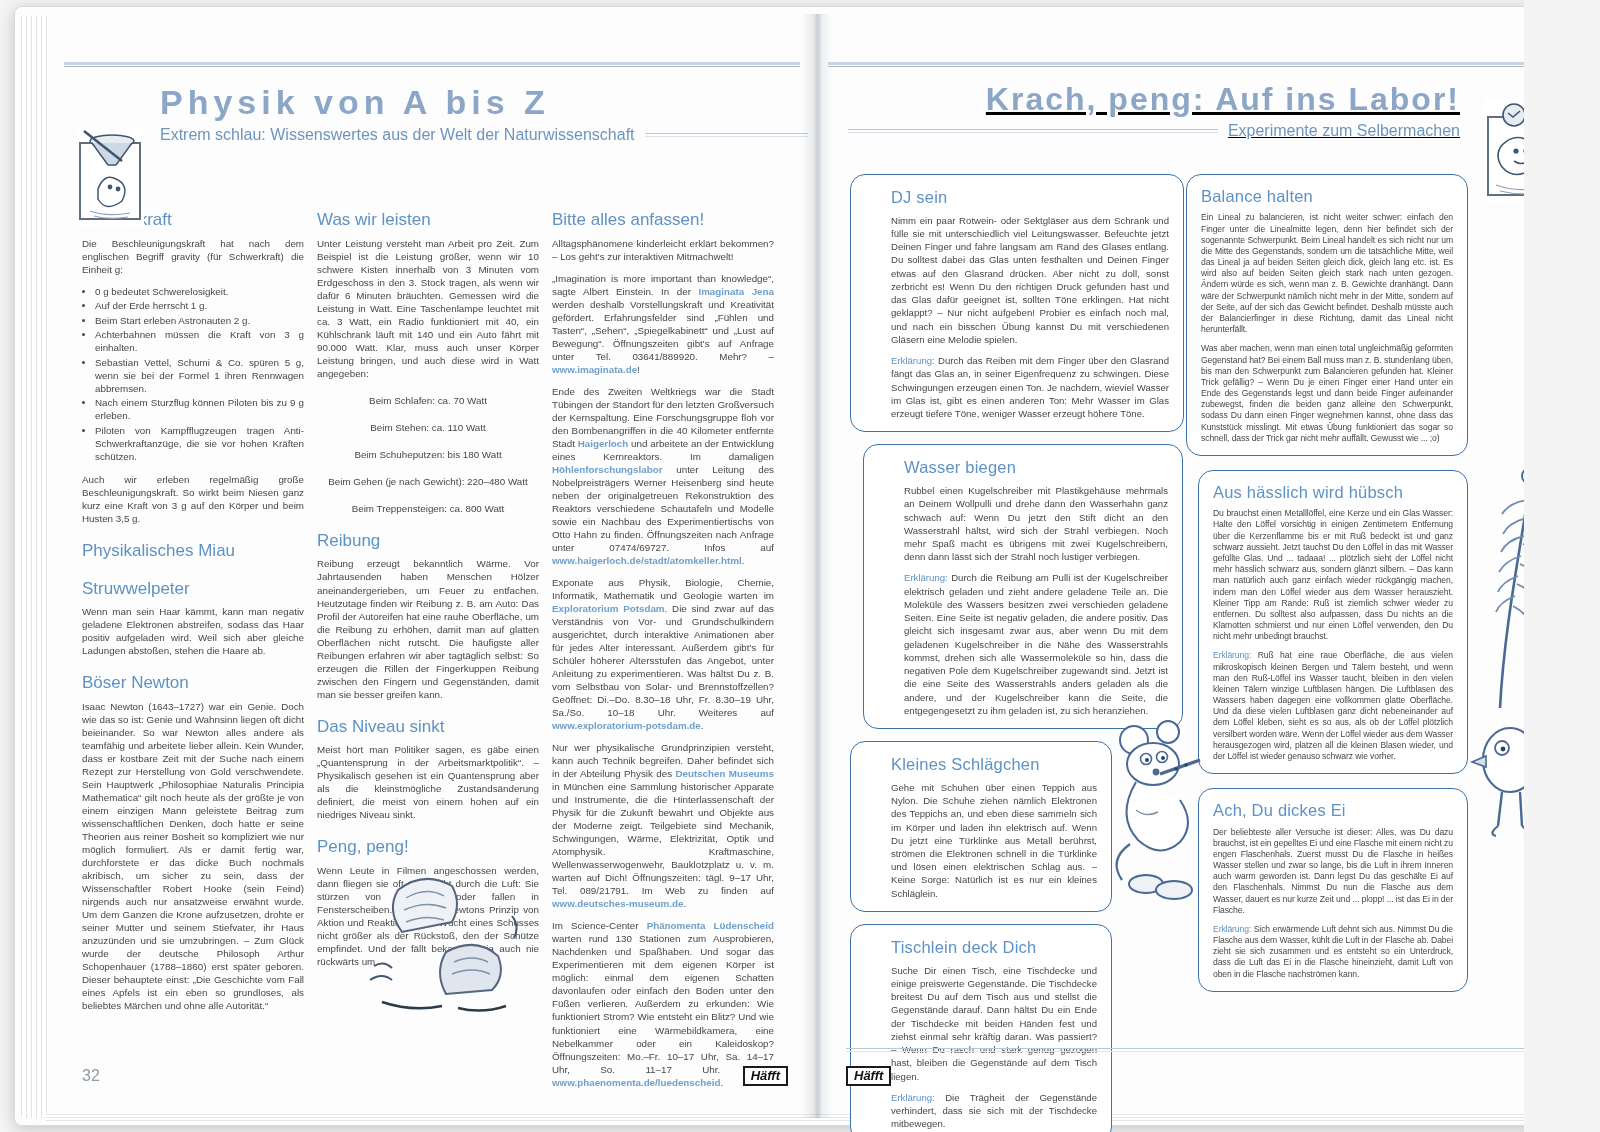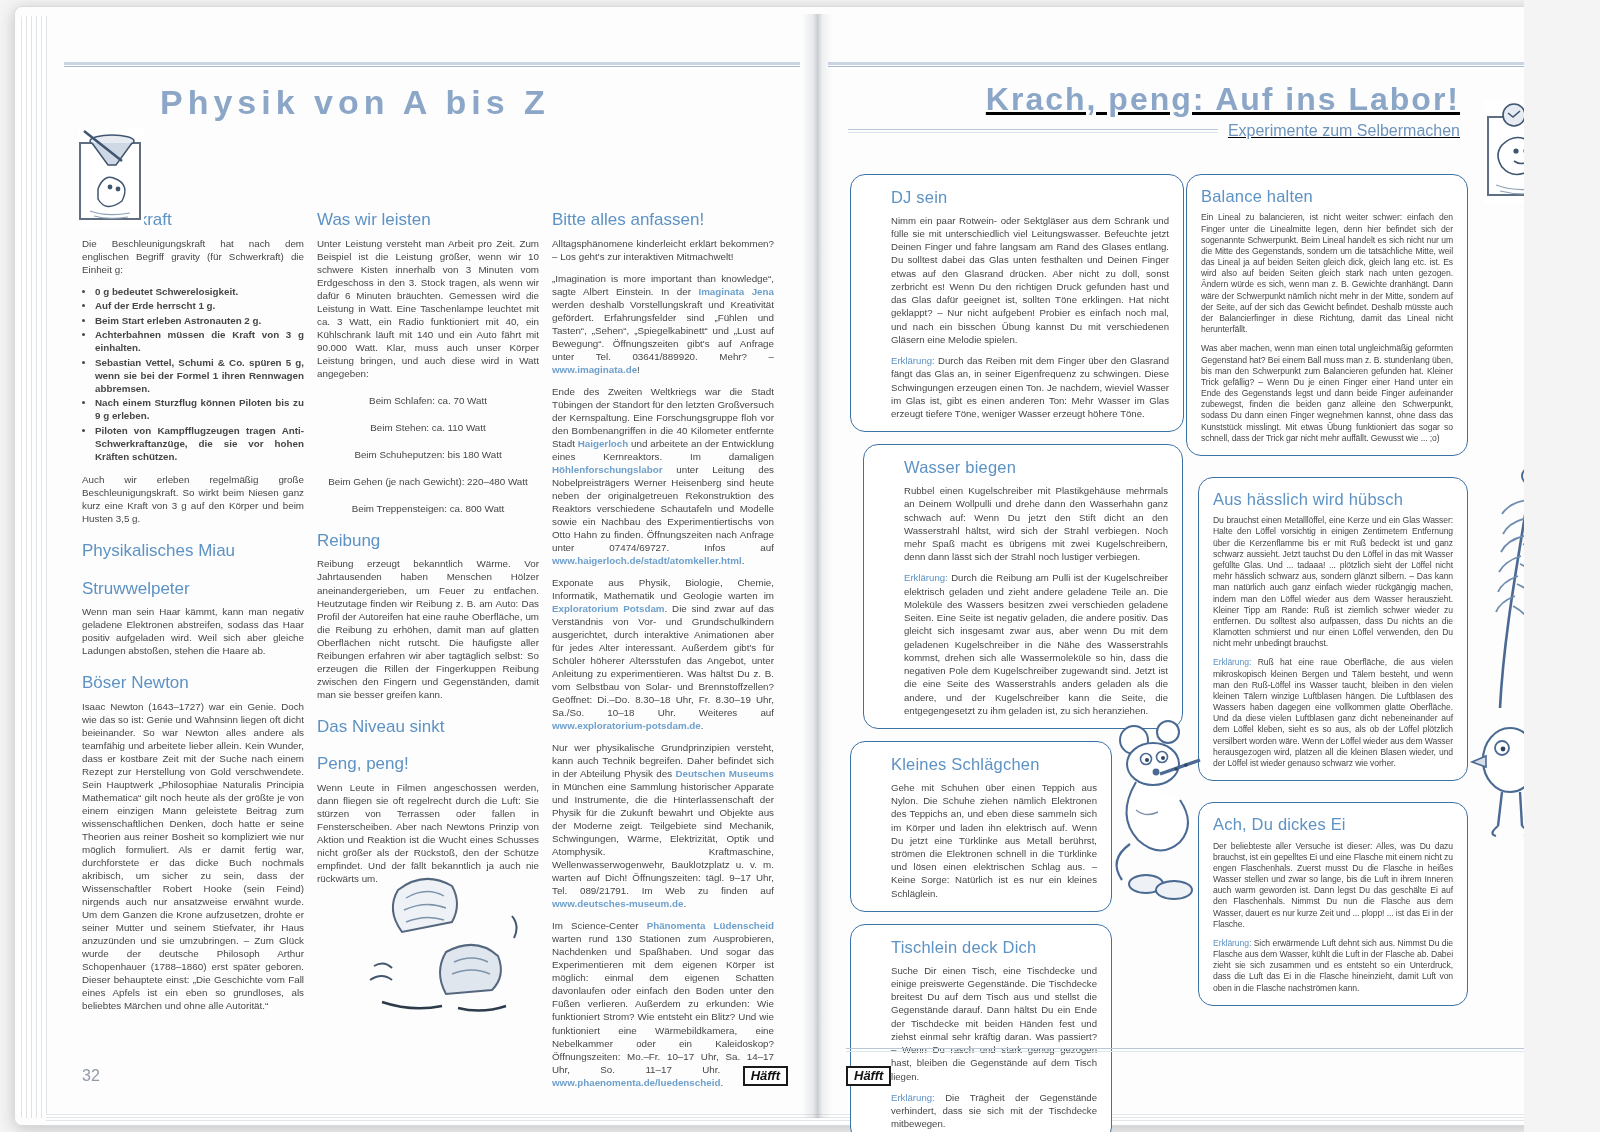"Extrem schlau: Wissenswertes aus der" div.subrow { html: none -> <div> <span>Extrem schlau: Wissenswertes aus der Welt der Naturwissenschaft</span> <span></span> </div> }
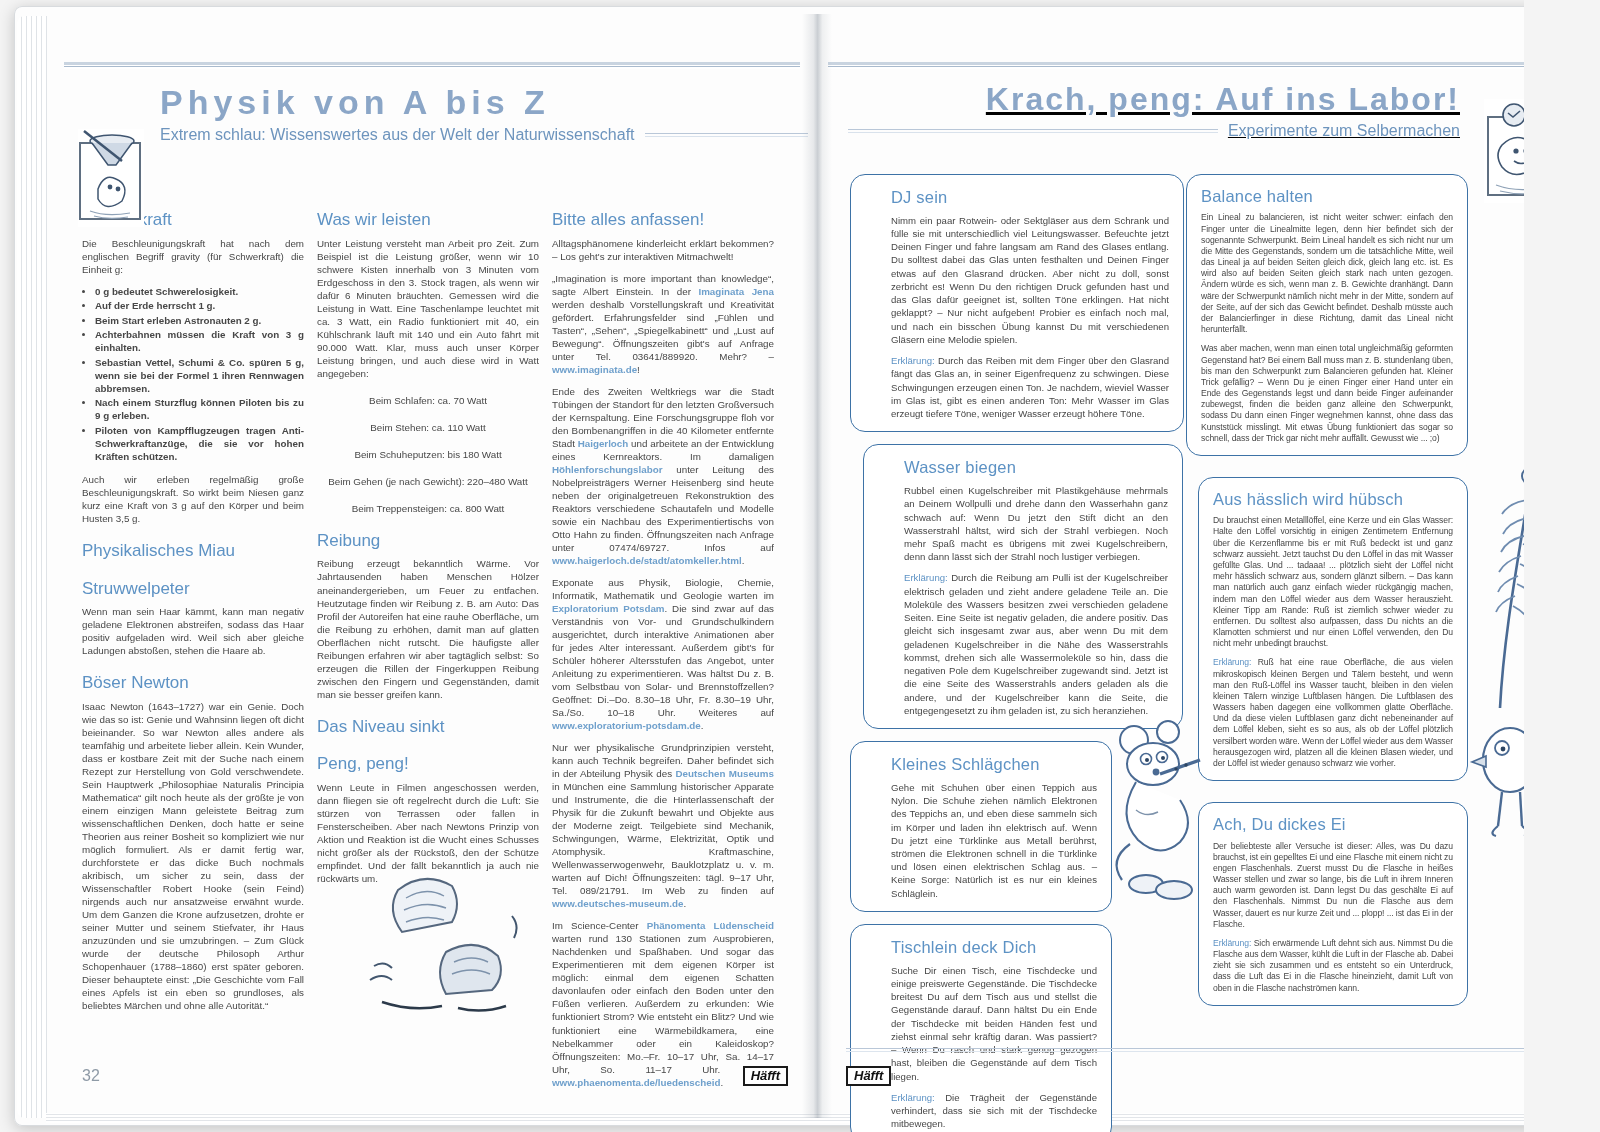"Balance halten" .colB { gap: 21px -> 14px }
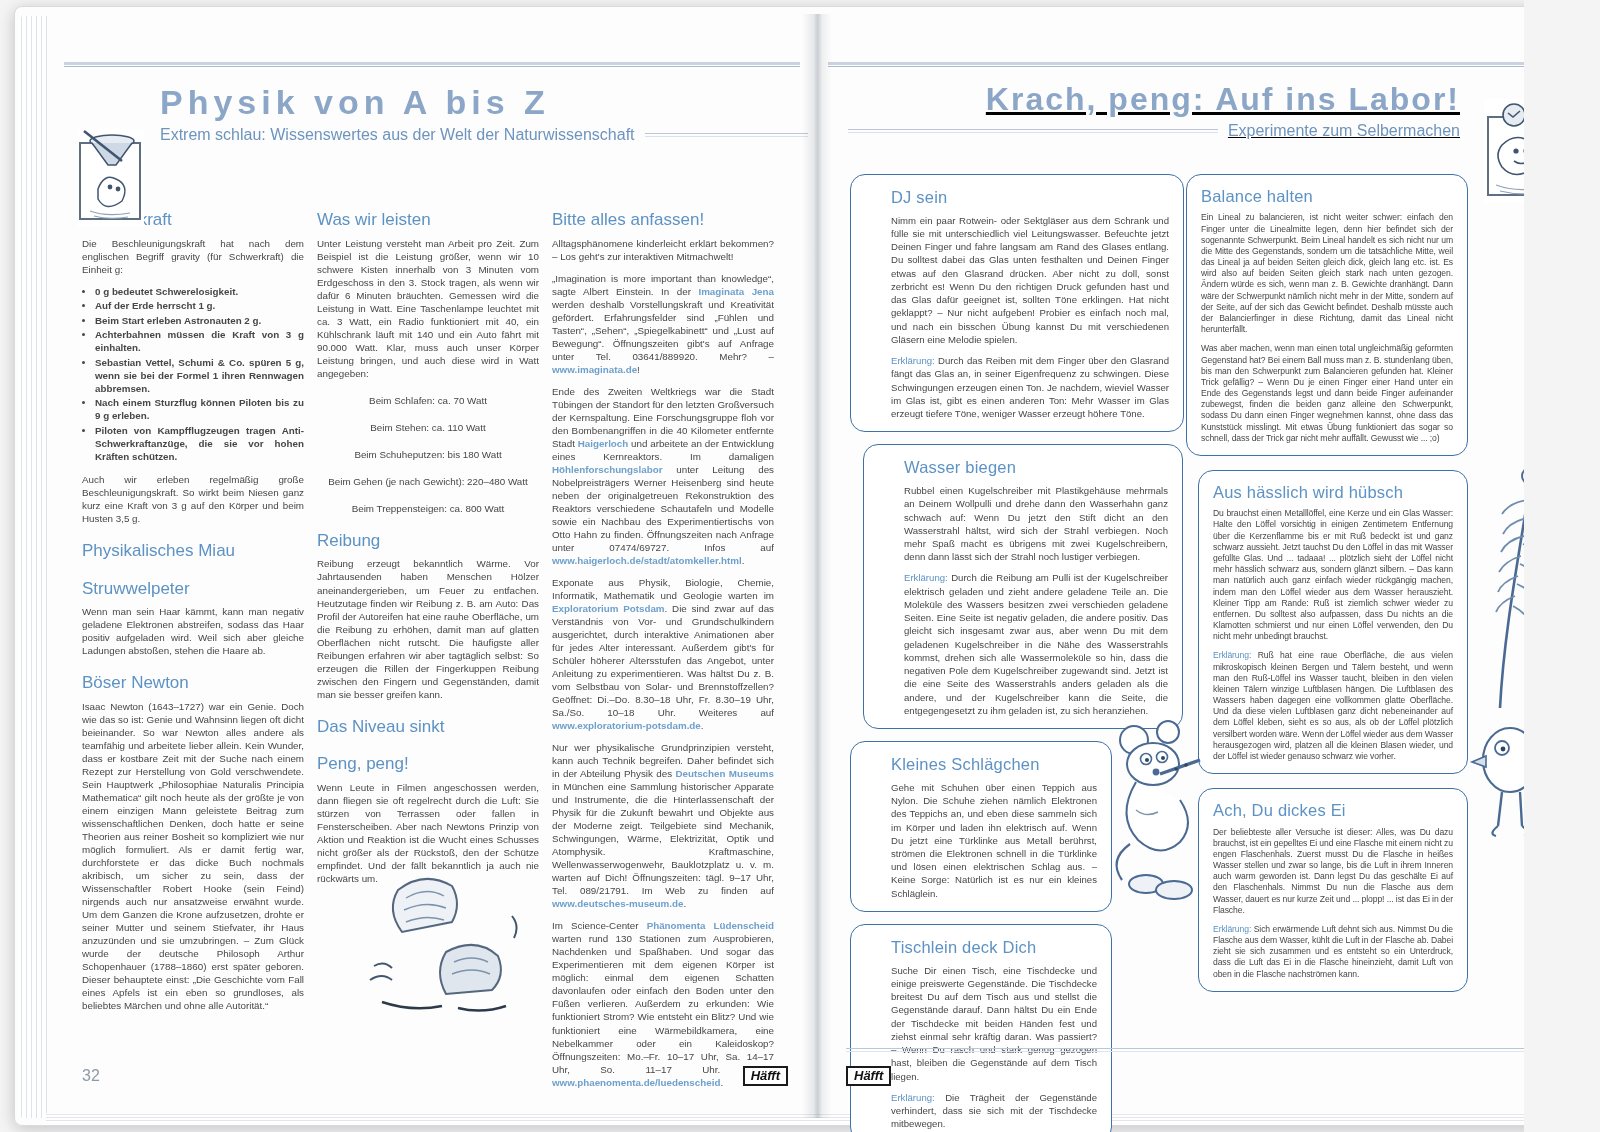"0 g bedeutet Schwerelosigkeit." ul.bullets { font-weight: bold -> none }
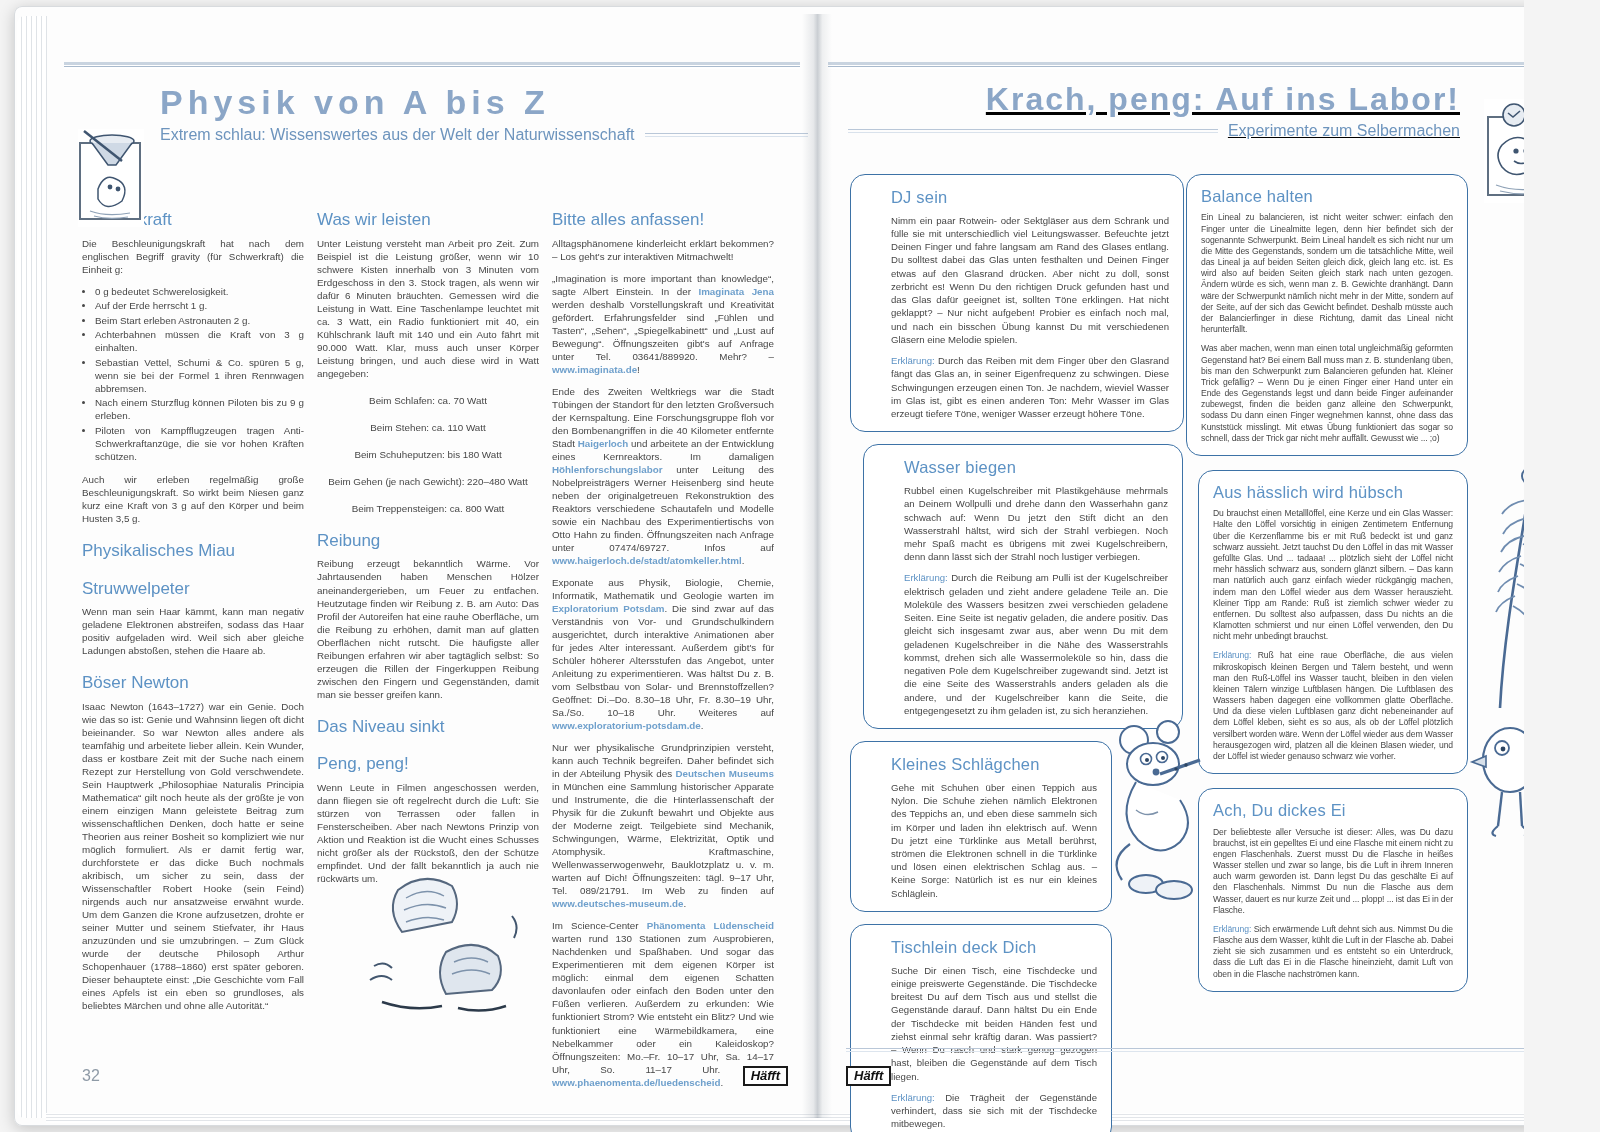"Meist hört man Politiker sagen," p { html: none -> <p>Meist hört man Politiker sagen, es gäbe einen „Quantensprung in der Arbeitsmarktpolitik“. – Physikalisch gesehen ist ein Quantensprung aber als die kleinstmögliche Zustandsänderung definiert, die meist von einem hohen auf ein niedriges Niveau sinkt.</p> }
